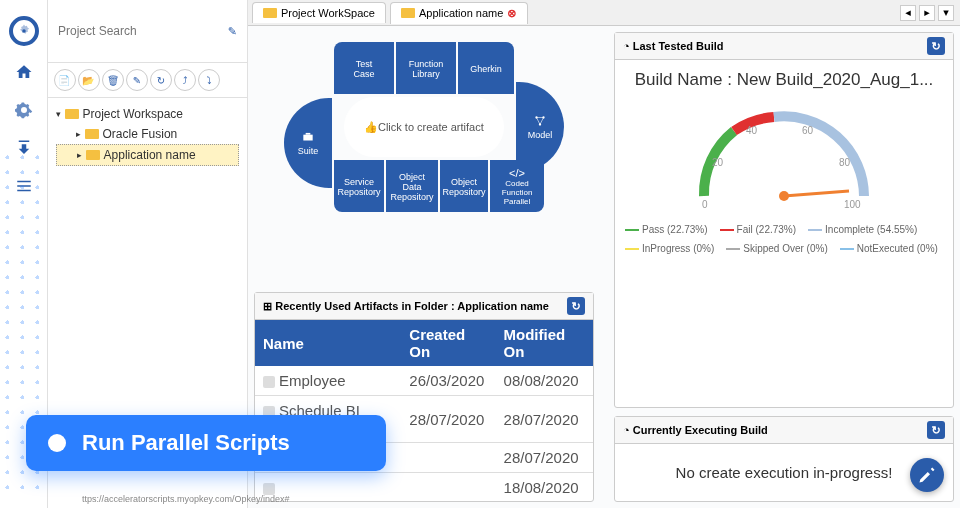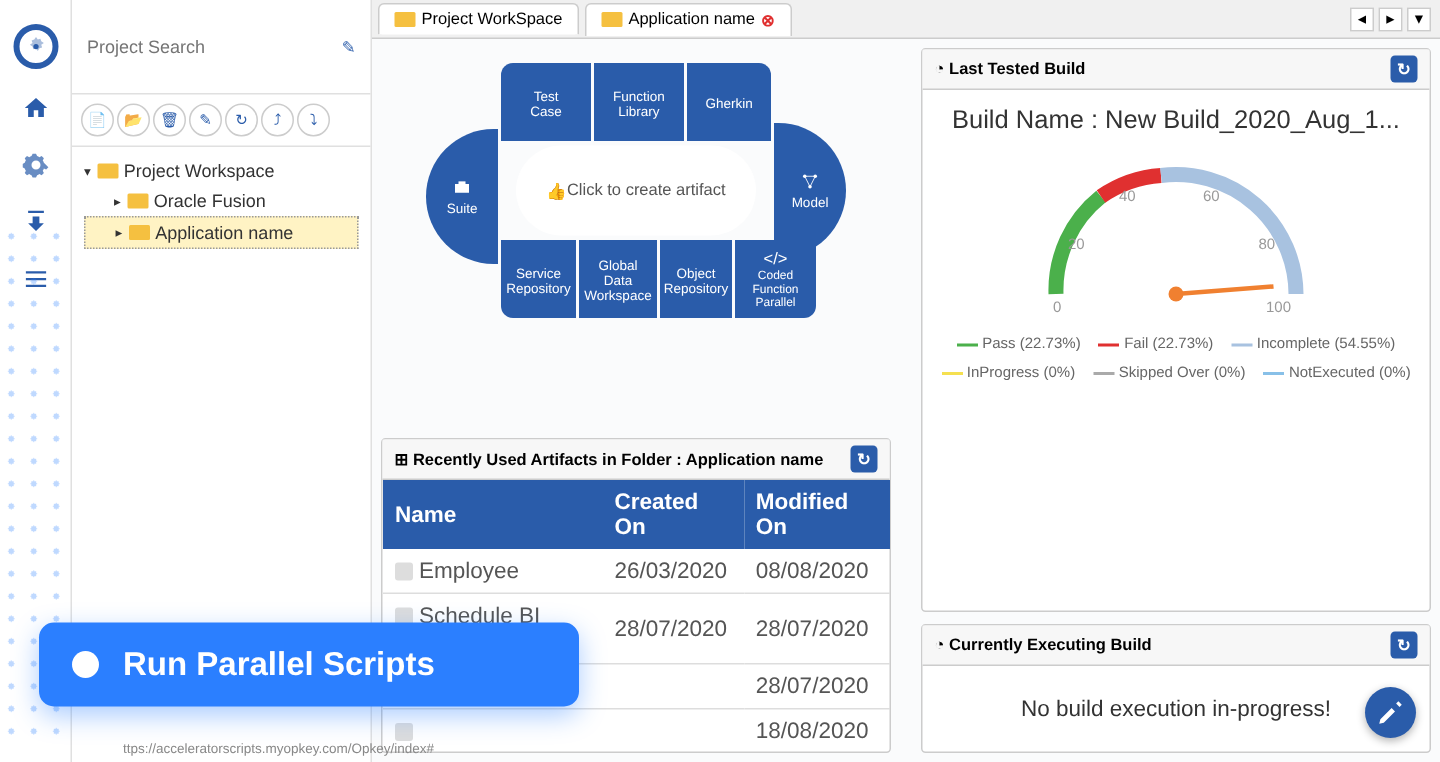"Suite" .seg-left { top: 44px -> 56px }
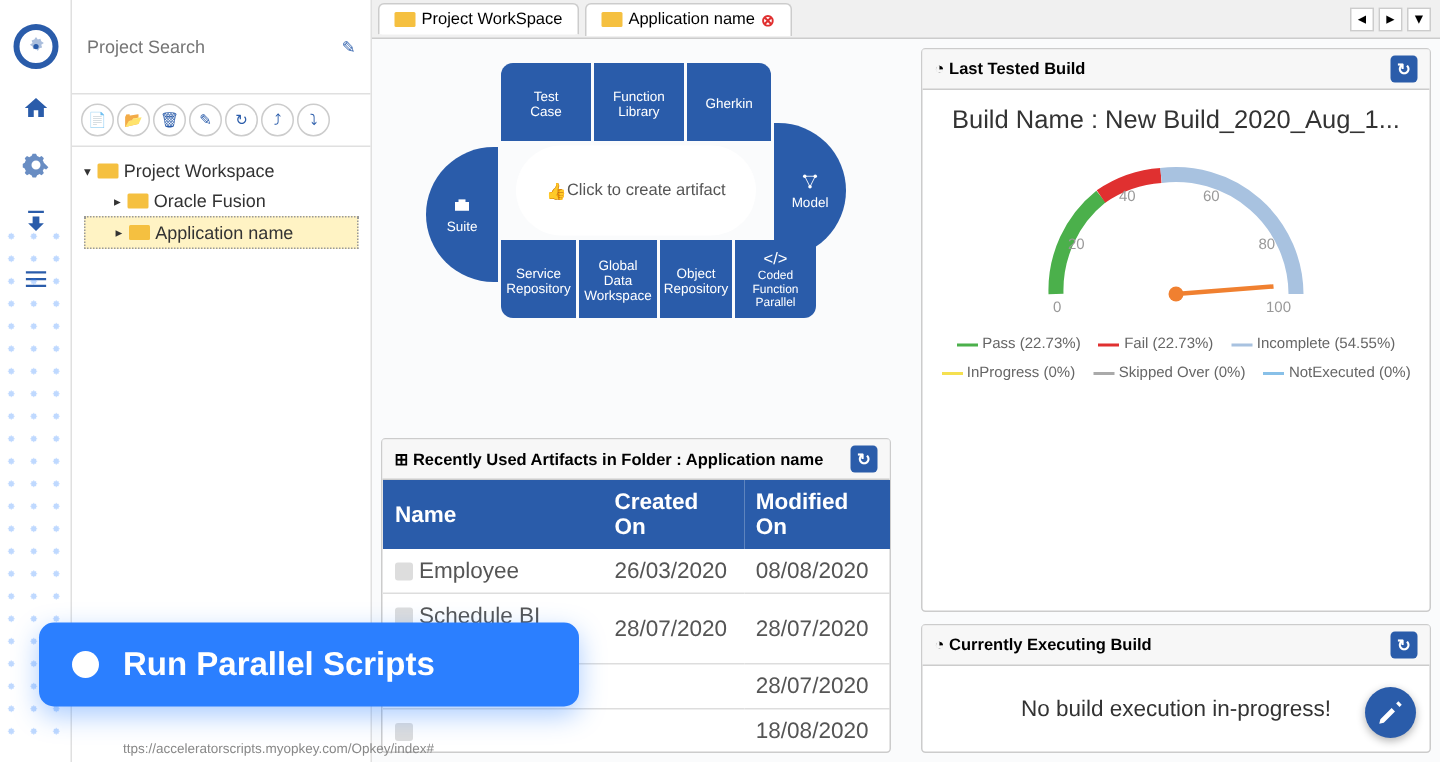"Global Data Workspace" span { text: Global Data Workspace -> Object Data Repository }
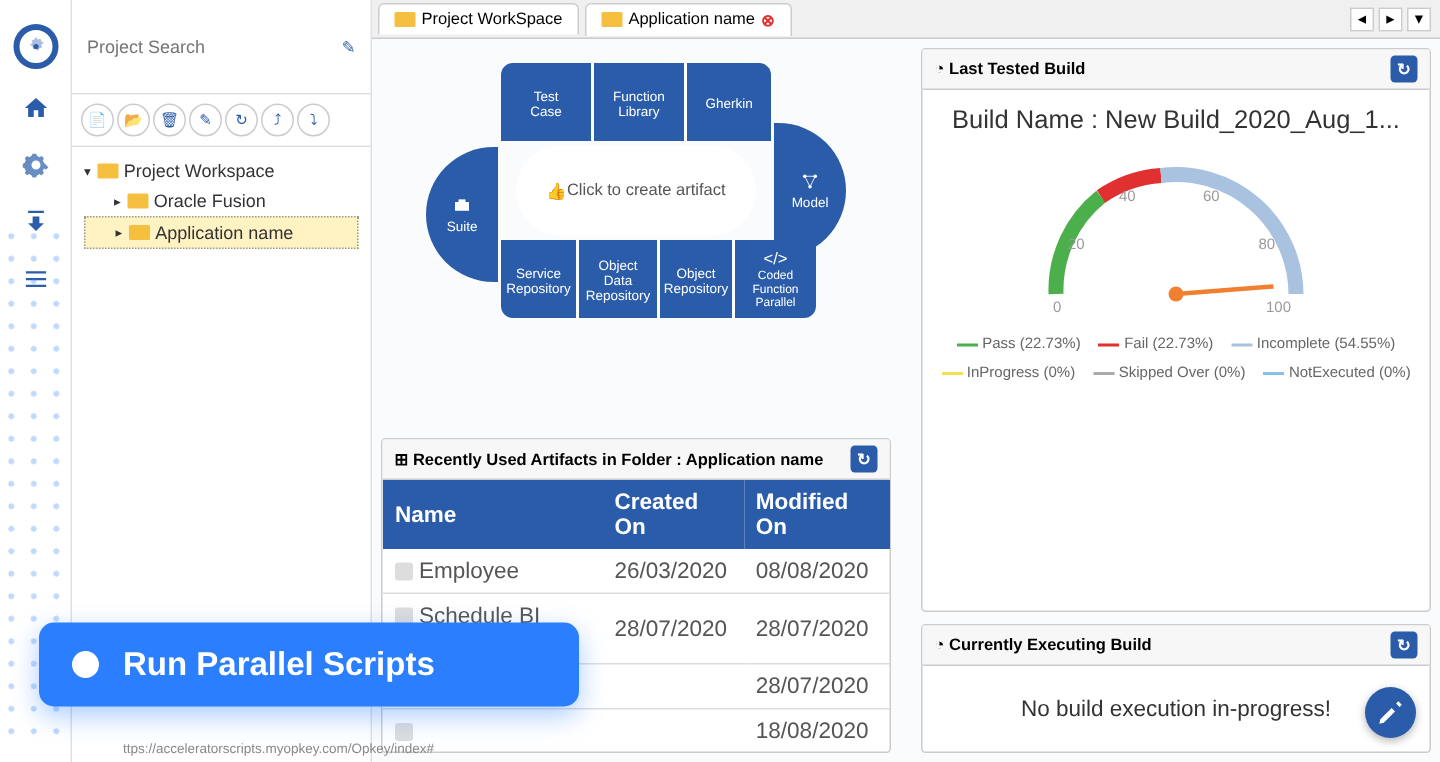"Pass (22.73%)" .legend { justify-content: center -> none }
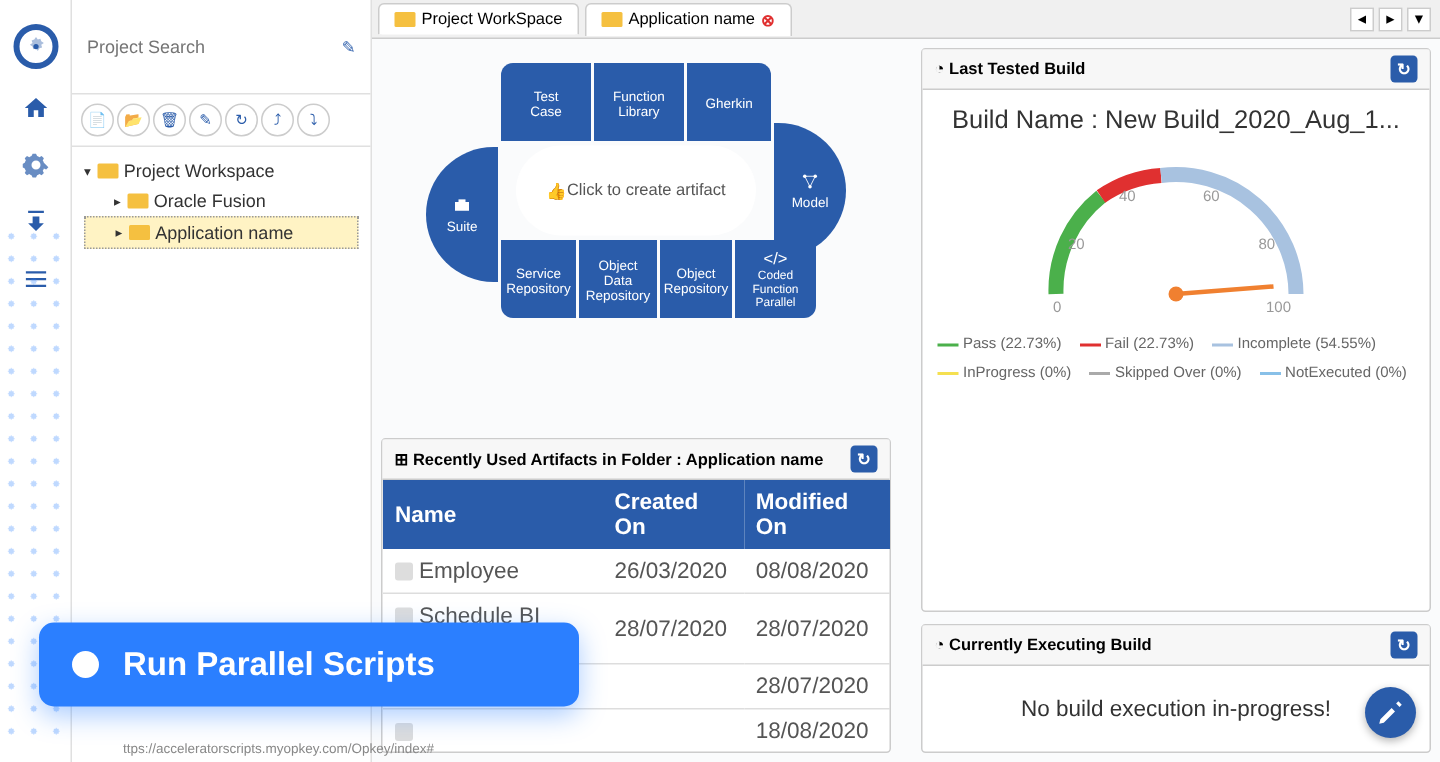"No build execution in-progress!" div.exec-body { text: build -> create }
